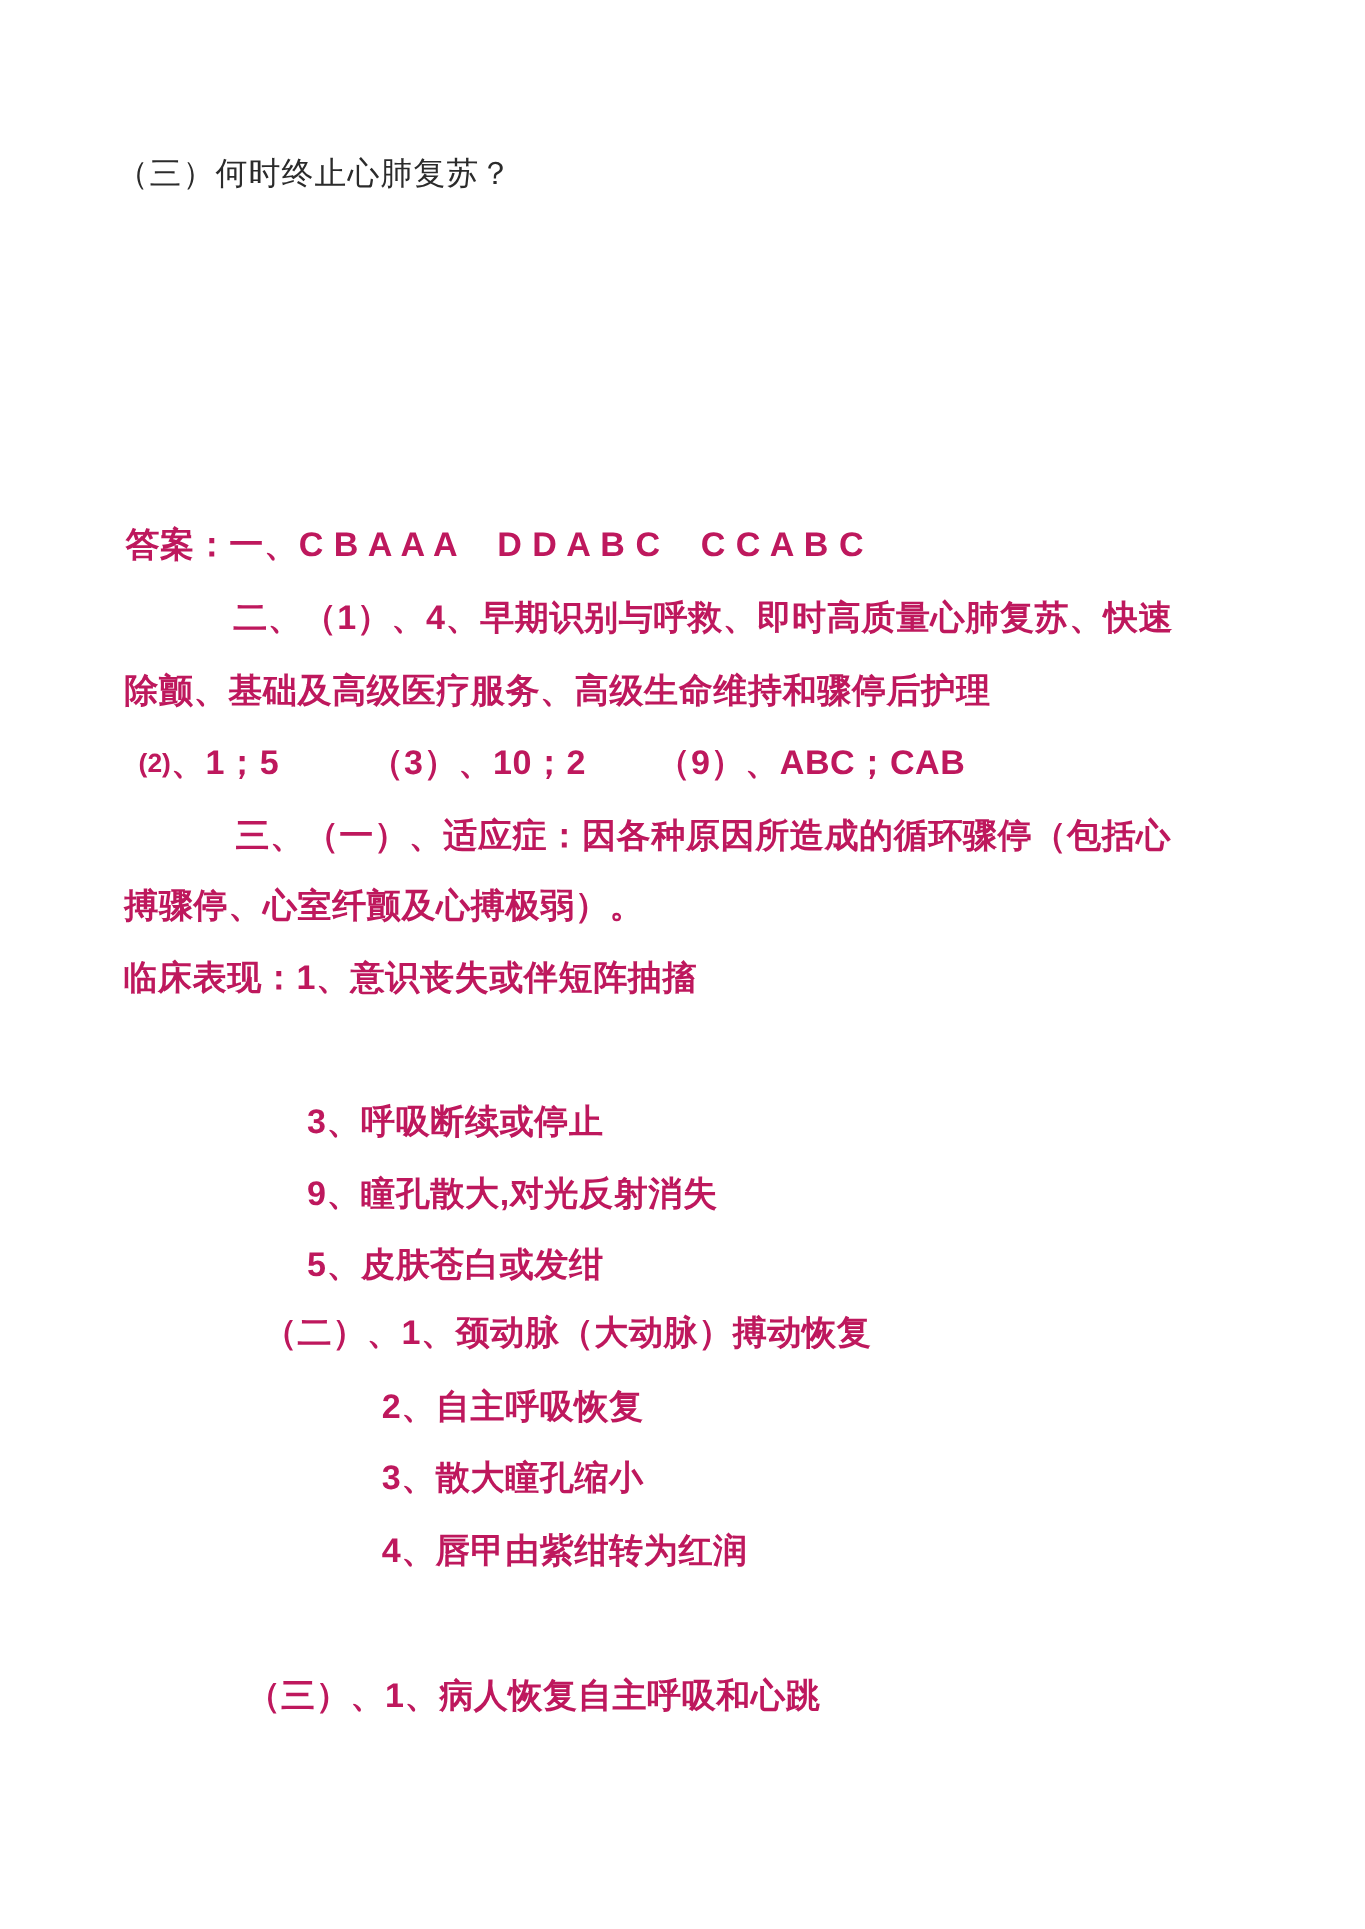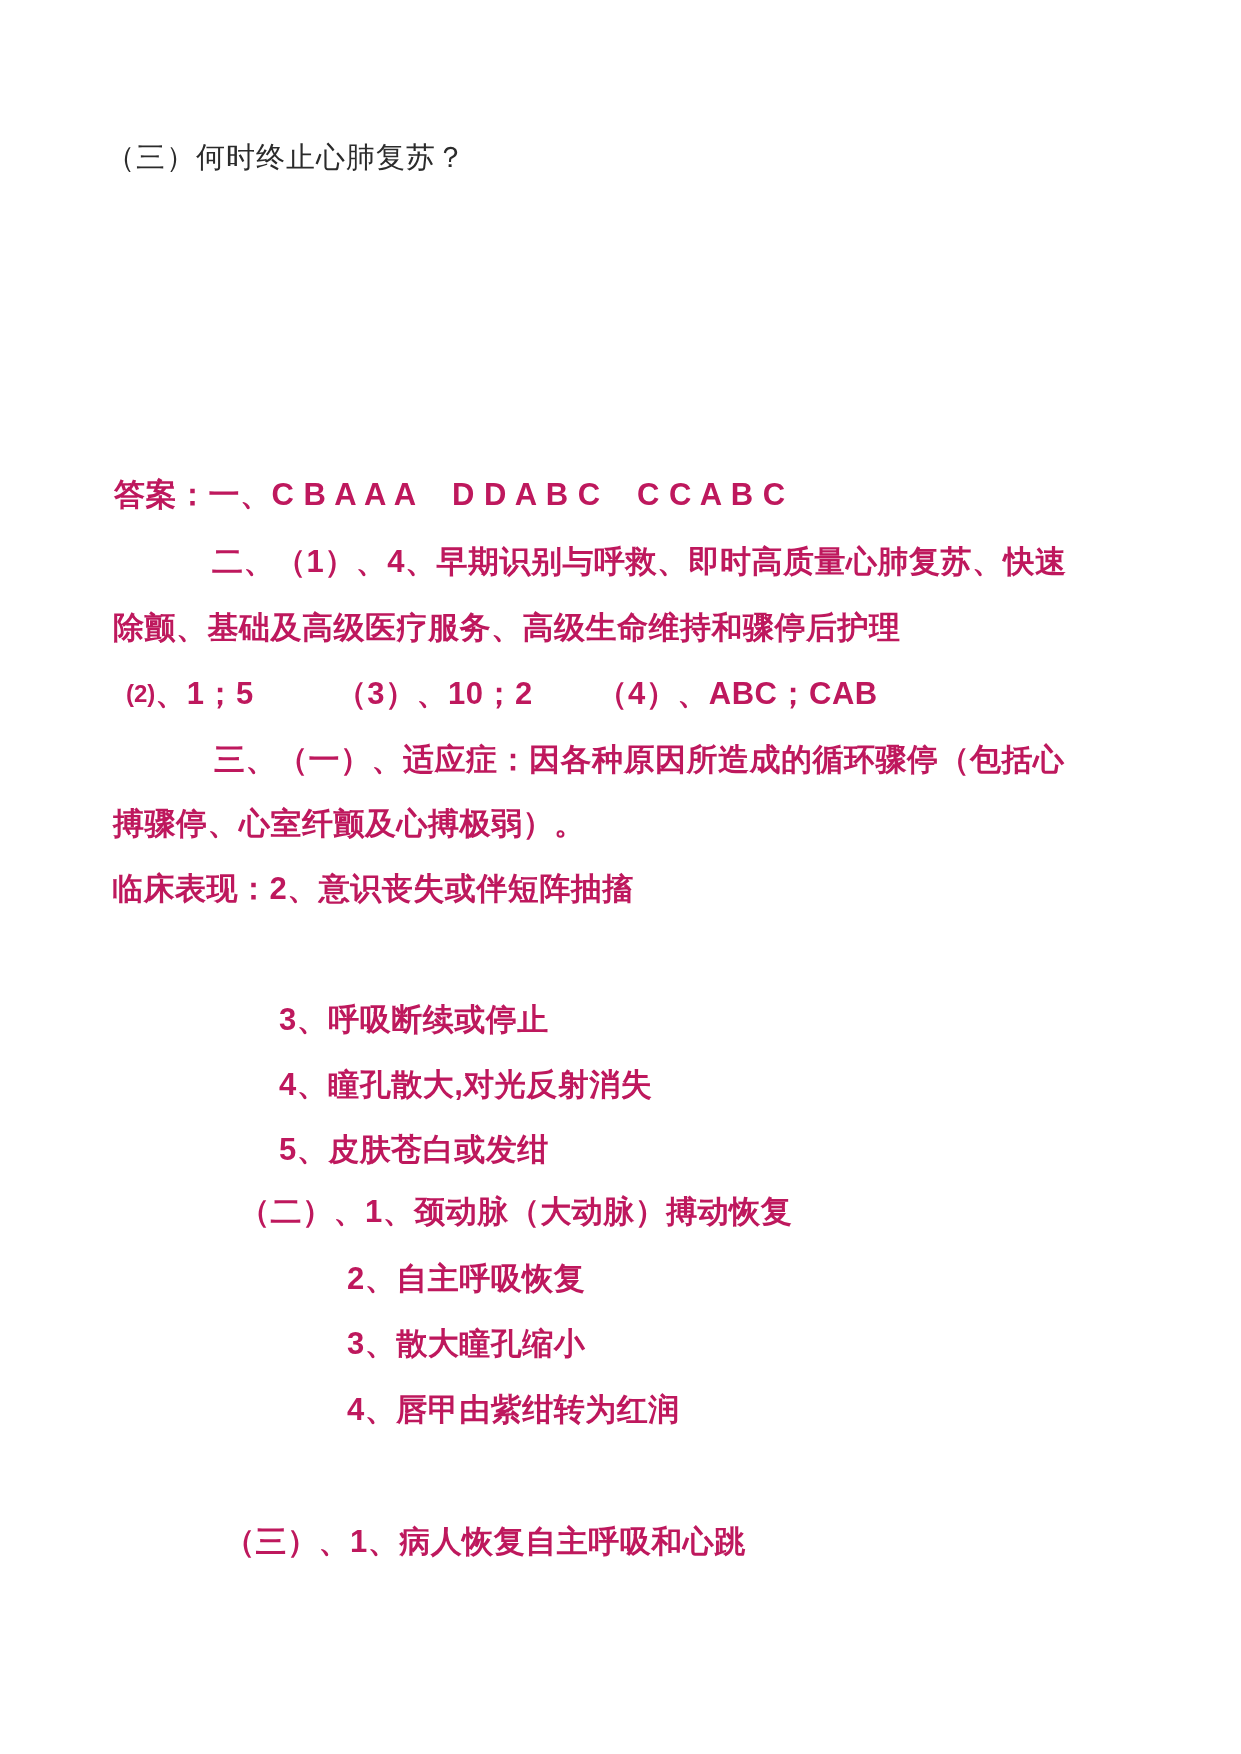"、1；5 （3）、10；2 （4）、ABC；CAB" span { text: 4 -> 9 }
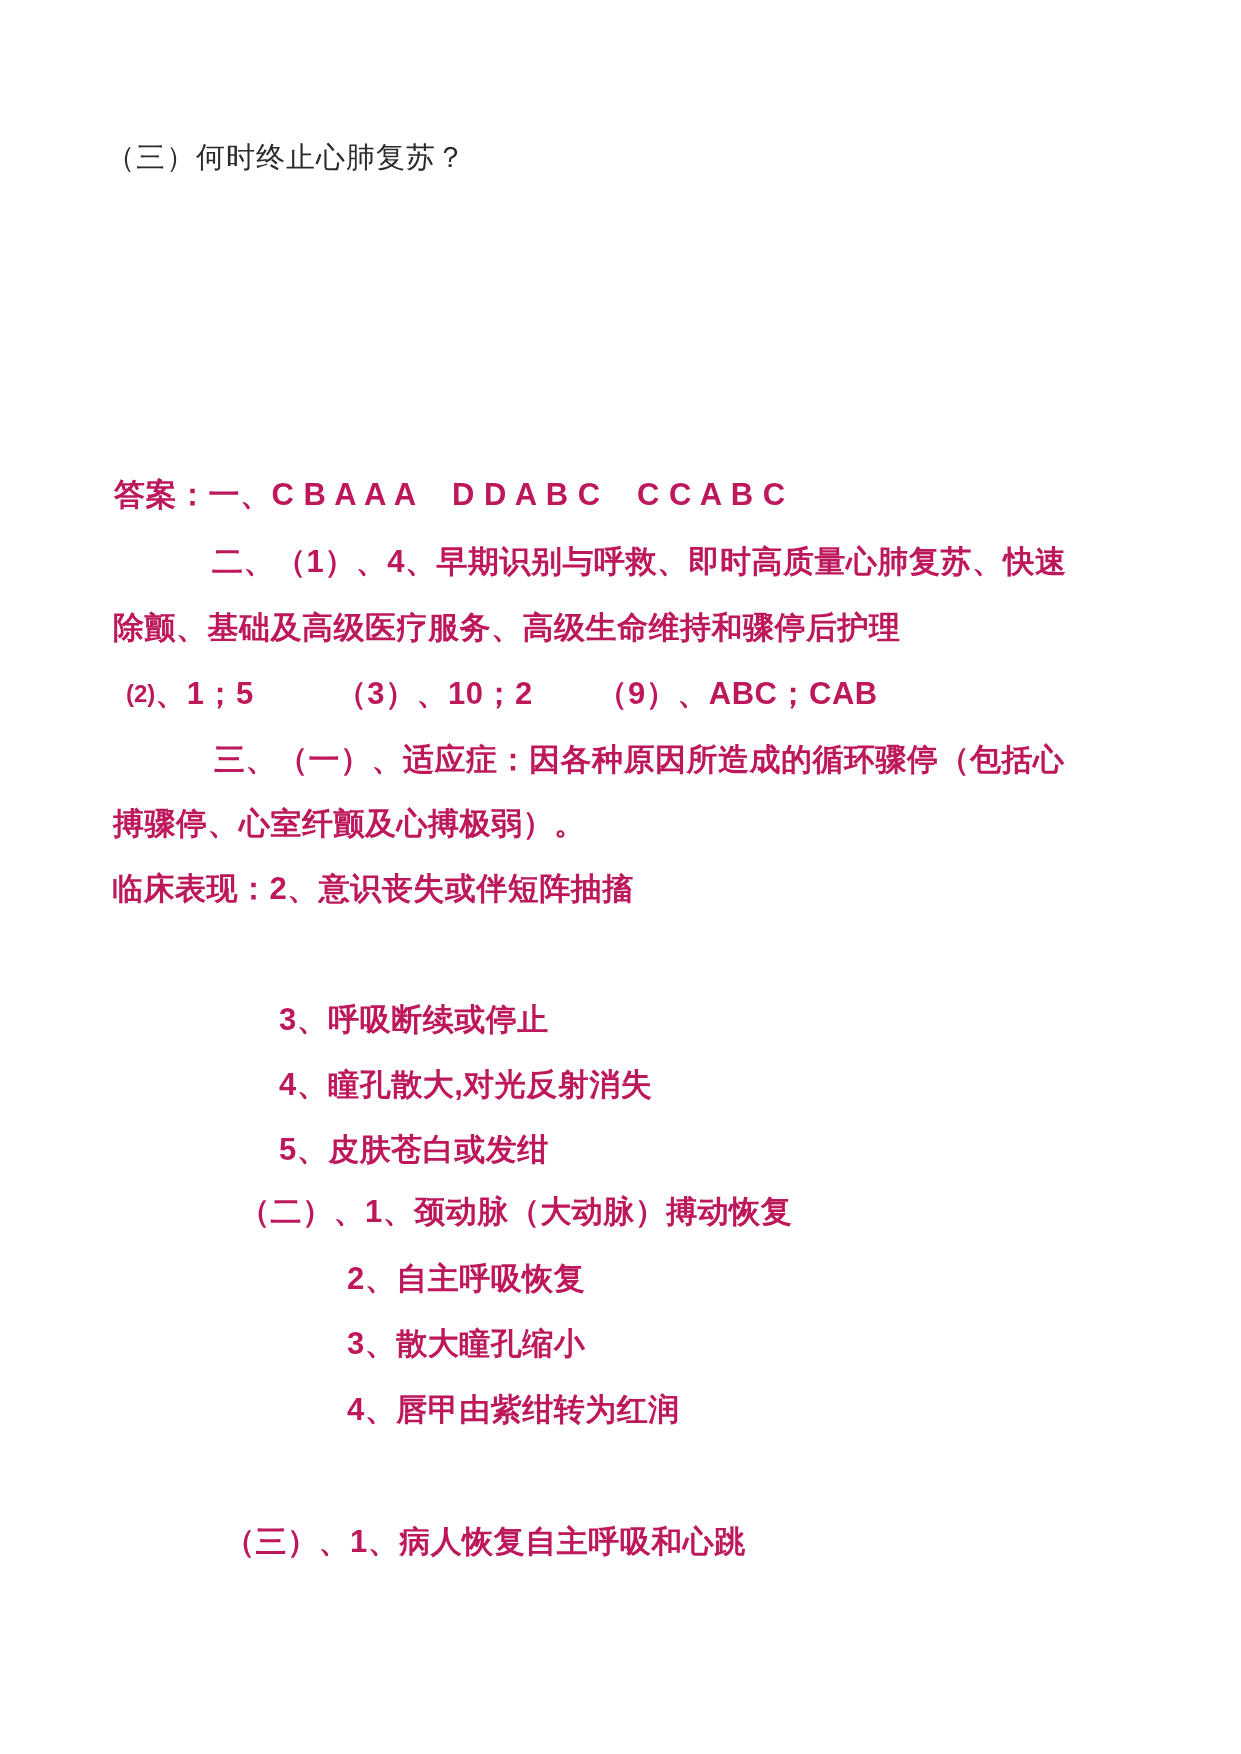"临床表现：2、意识丧失或伴短阵抽搐" div.line { text: 2 -> 1 }
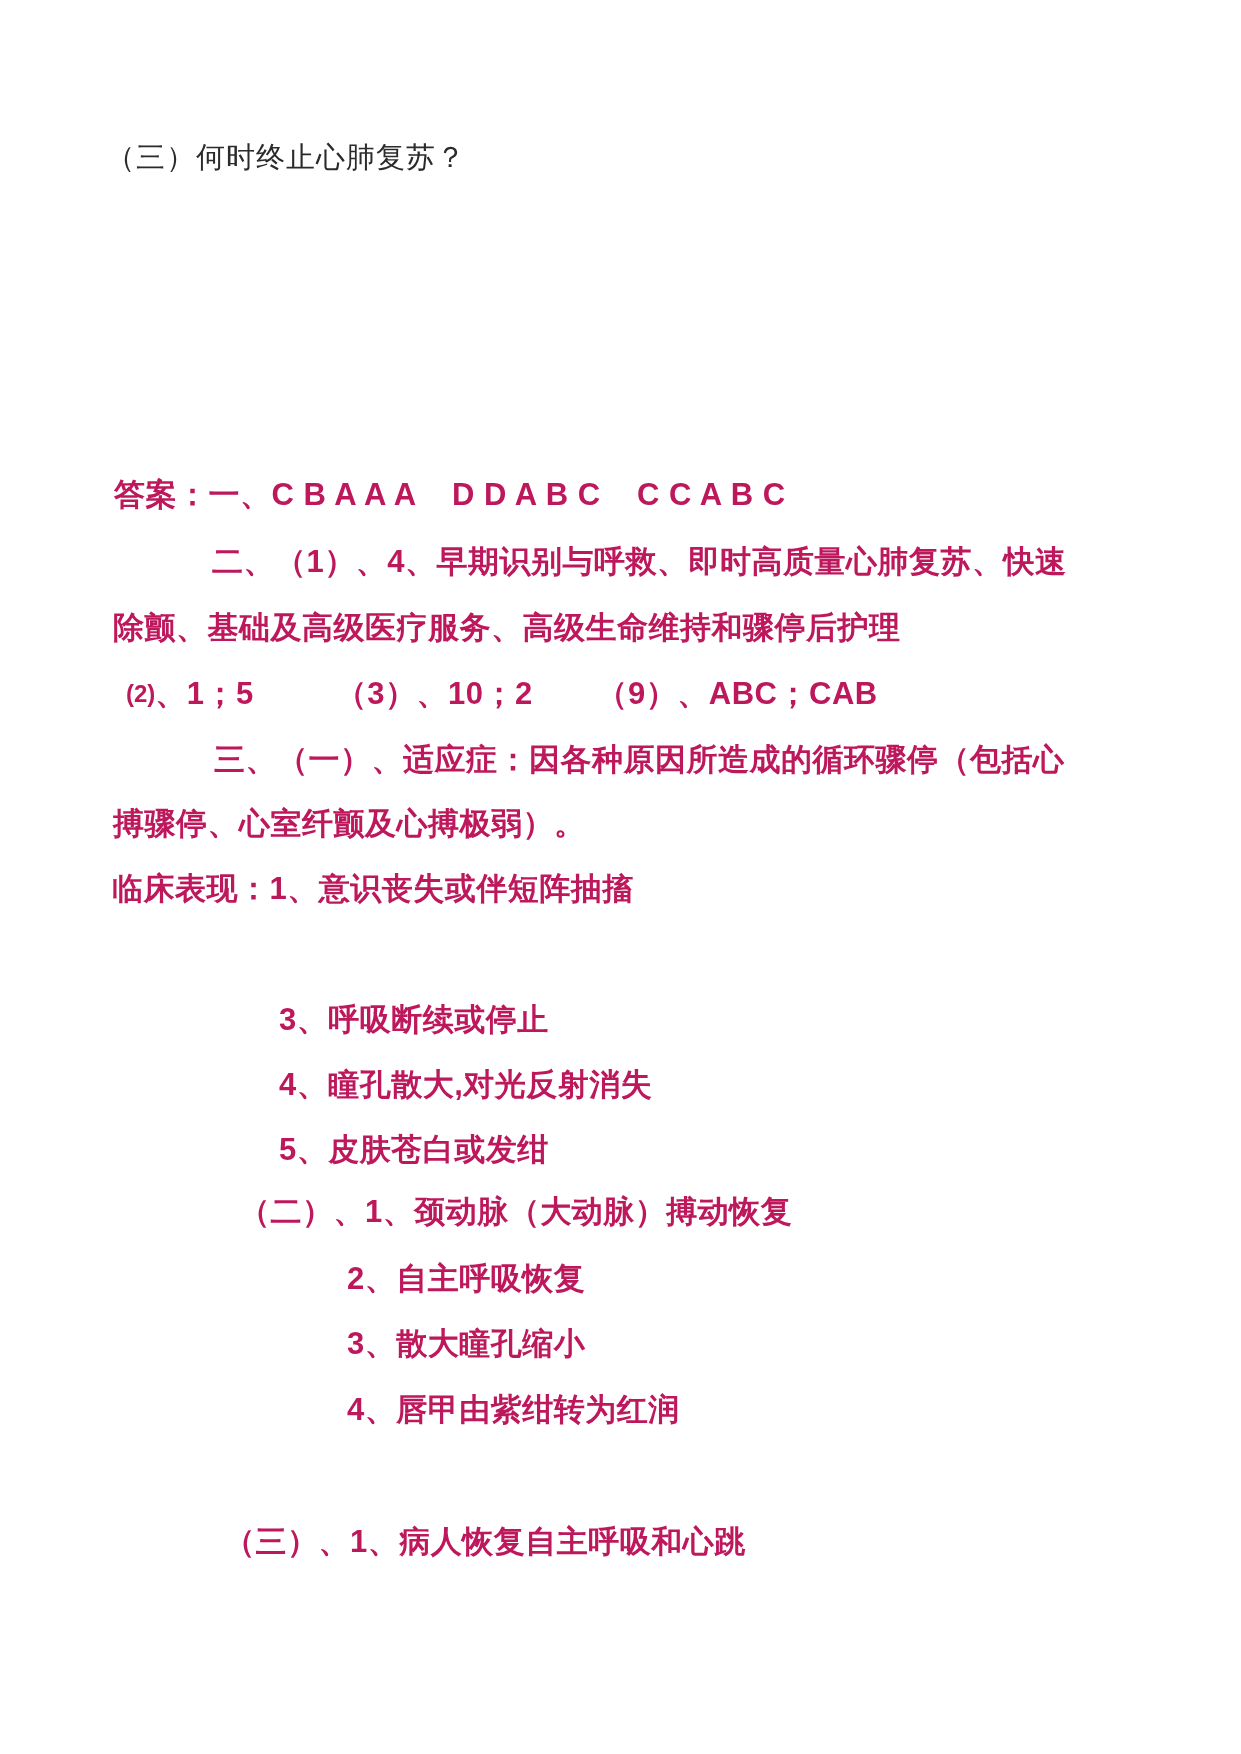"4、瞳孔散大,对光反射消失" div.line { text: 4 -> 9 }
